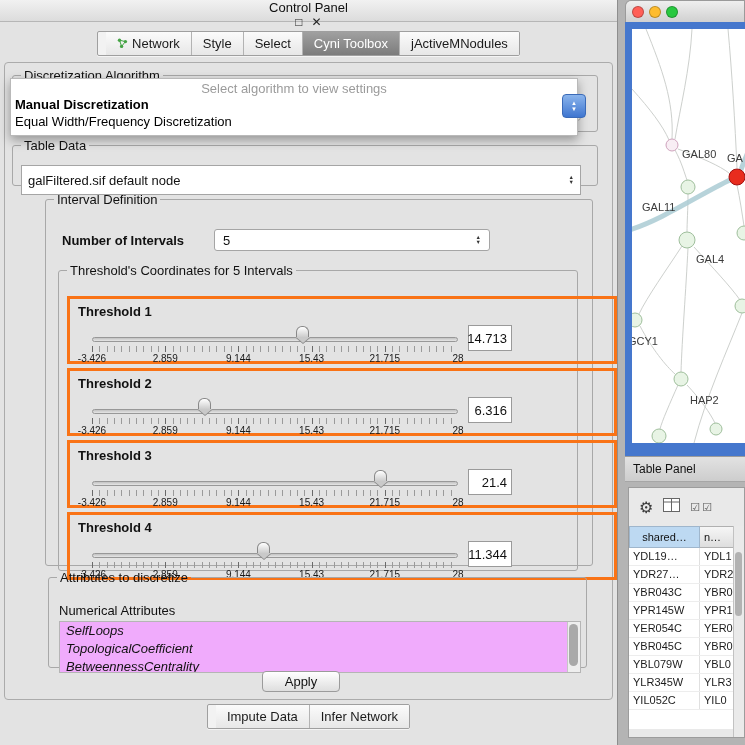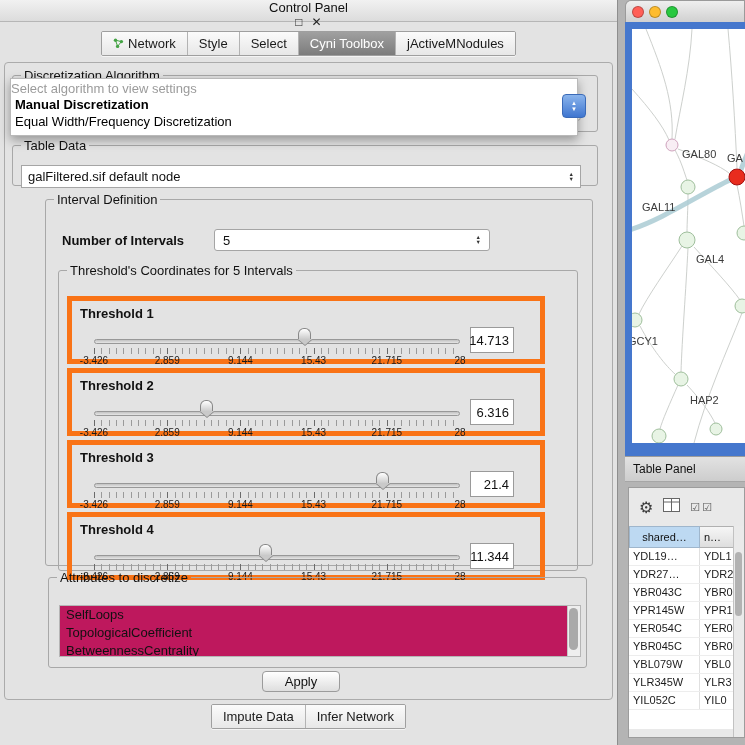"Network" .tabbar { padding-left: none -> 8px }
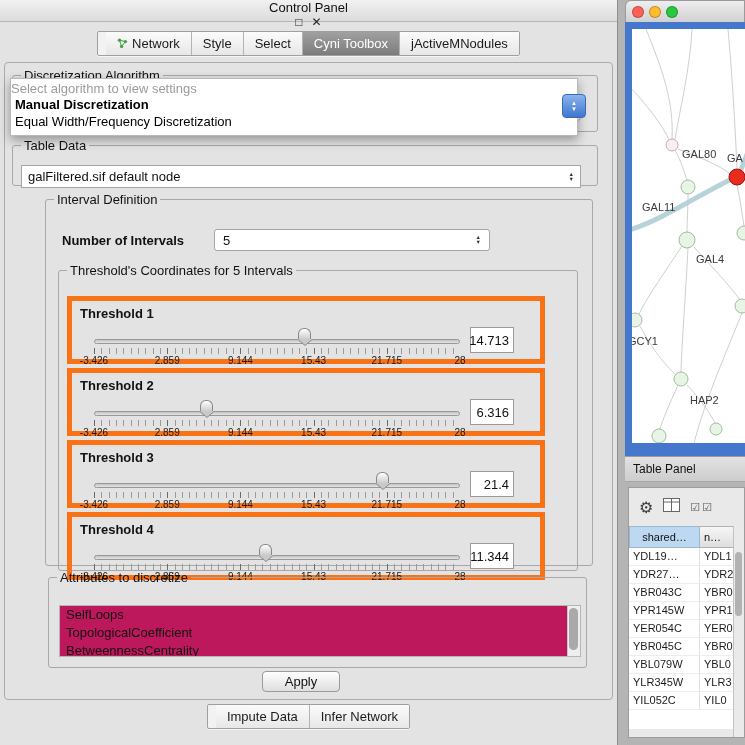"Select algorithm to view settings" .popup-prompt { text-align: none -> center }
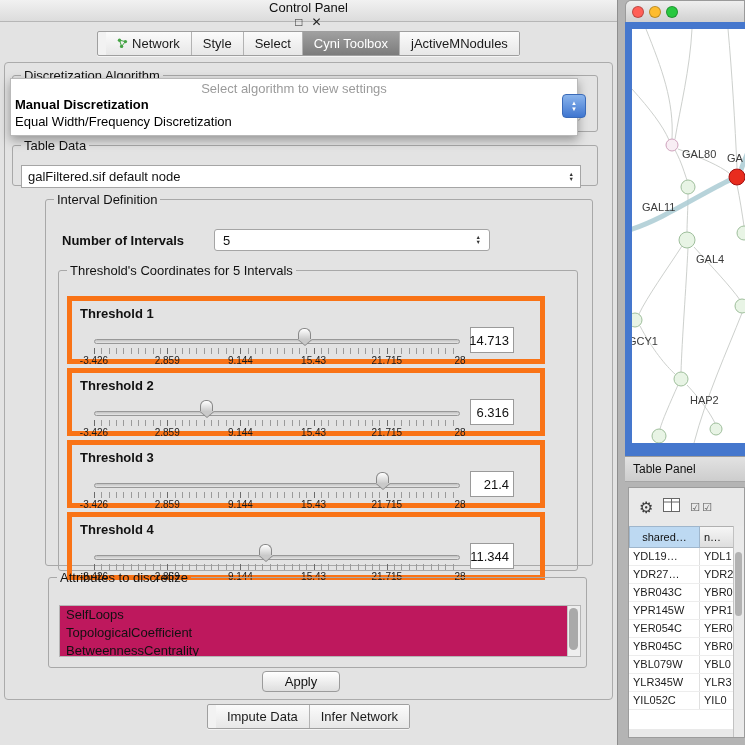"galFiltered.sif default node" .flat-combo { height: 23px -> 30px }
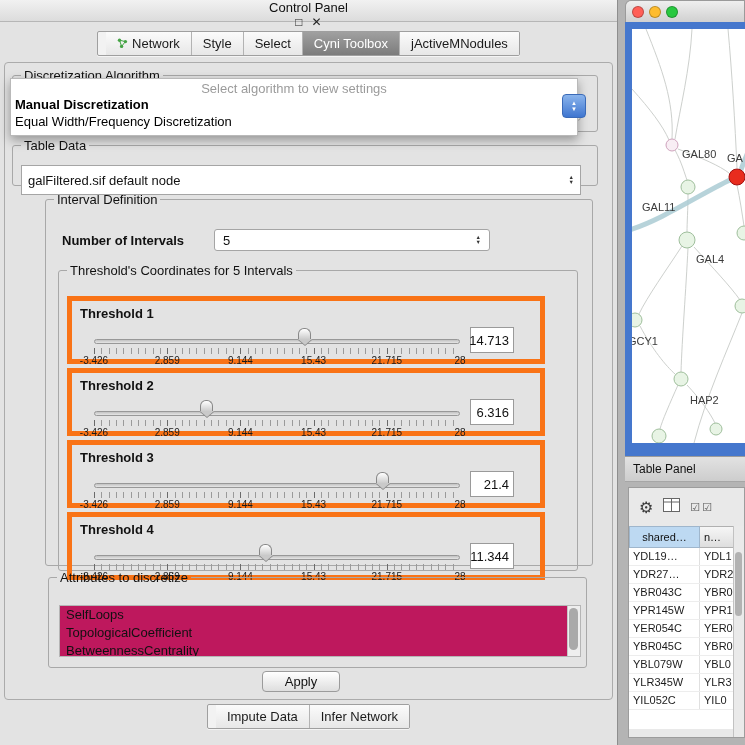"Threshold 1" .th-box { border: 5px solid #f97316 -> 3px solid #f97316; width: 478px -> 550px }
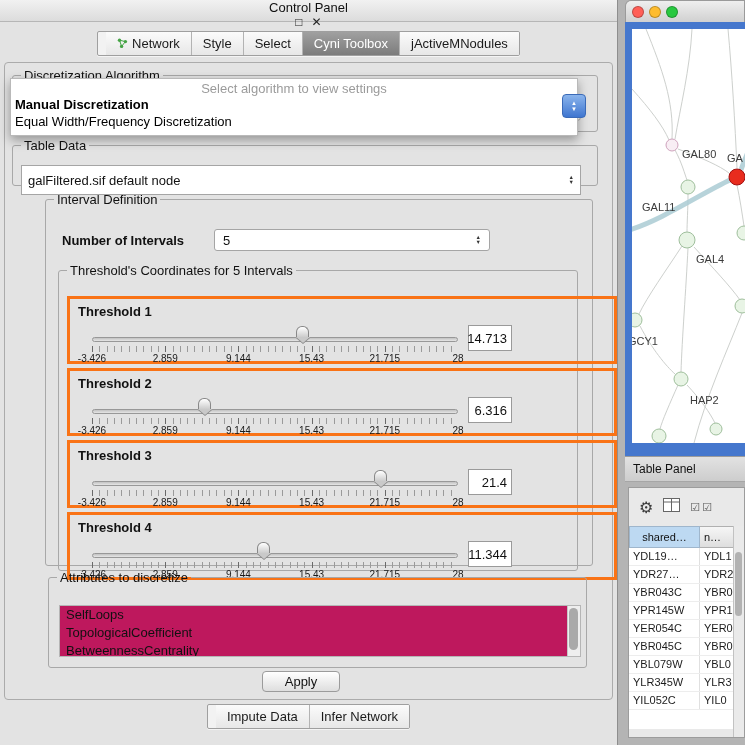"SelfLoops" .attr-list { background: #be185d -> #f0abfc; font-style: none -> italic; top: 20px -> 36px }
